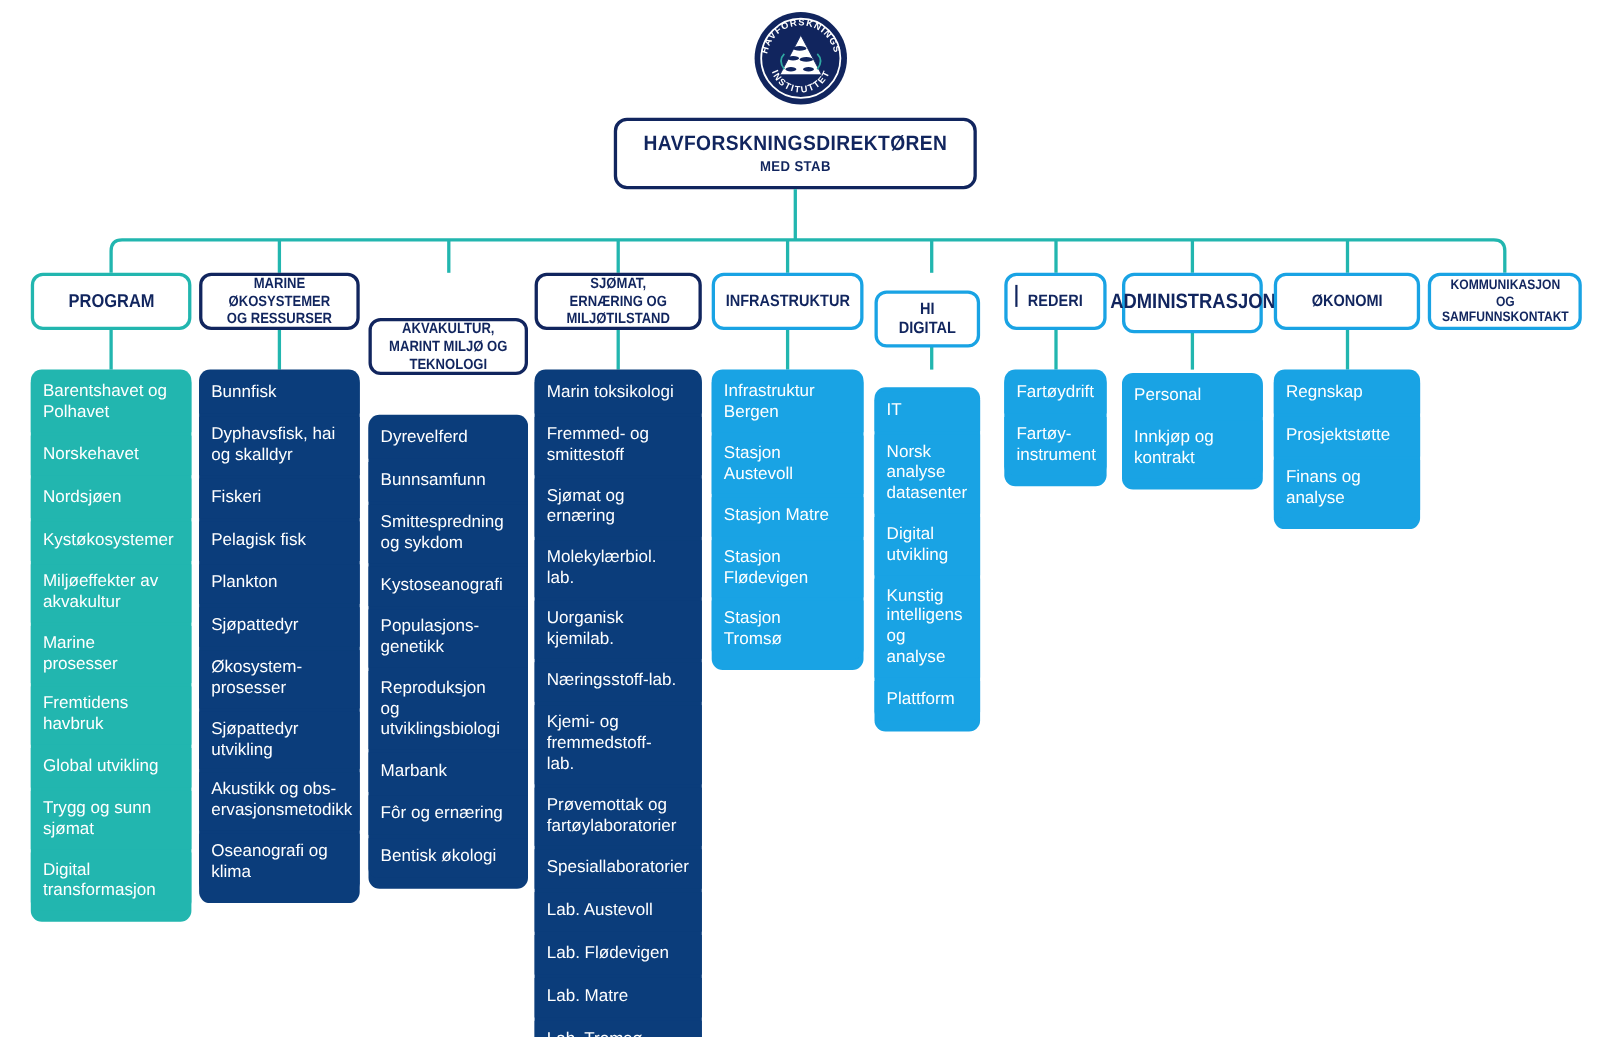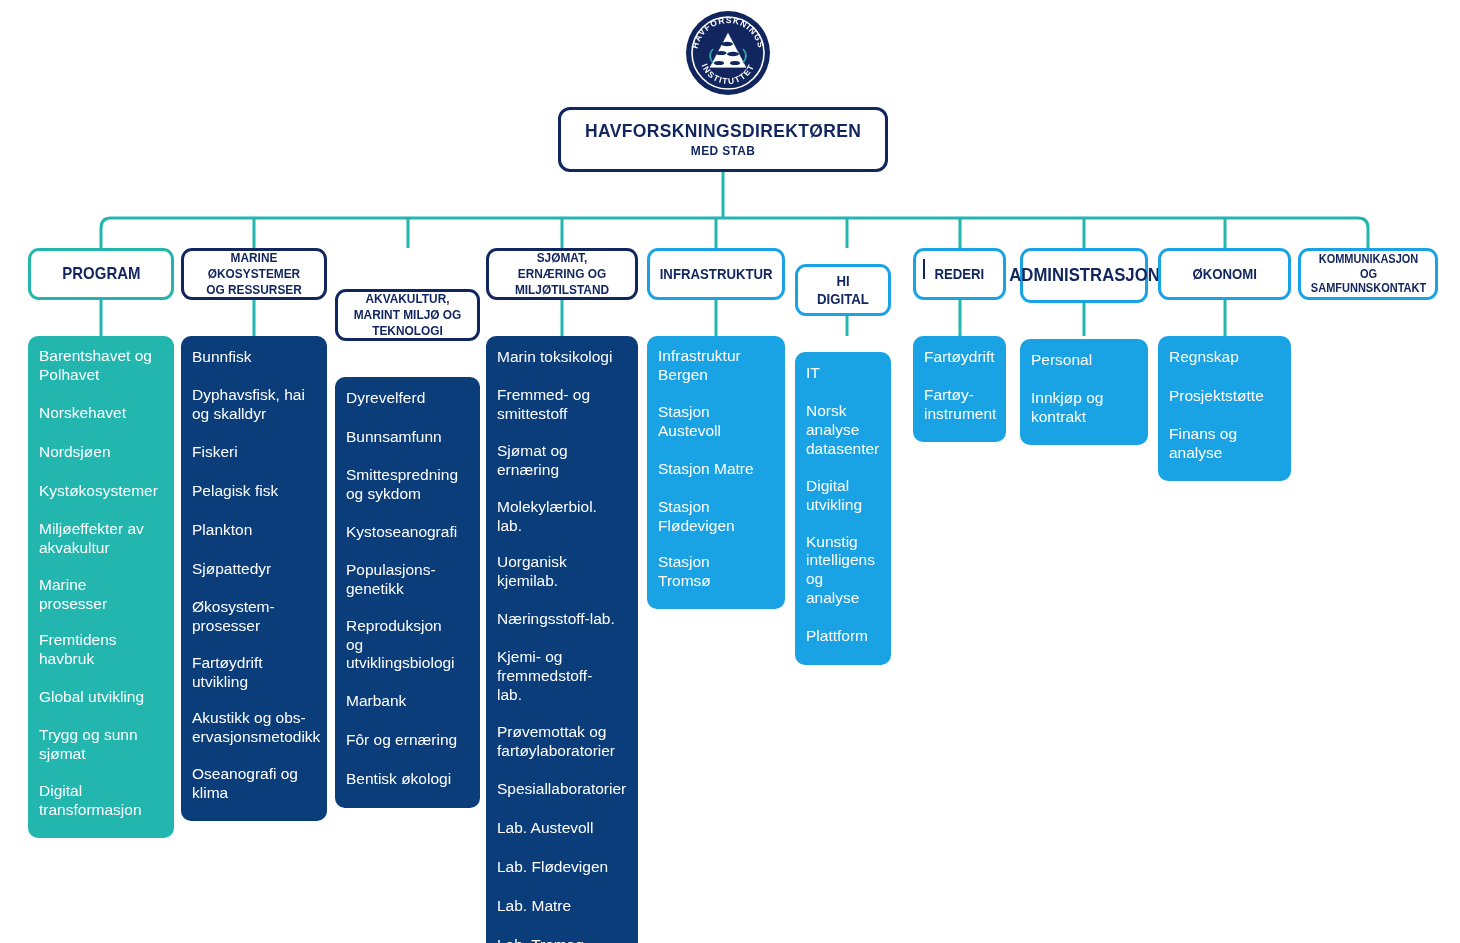"Fartøydrift utvikling" div.item { text: Fartøydrift -> Sjøpattedyr }
